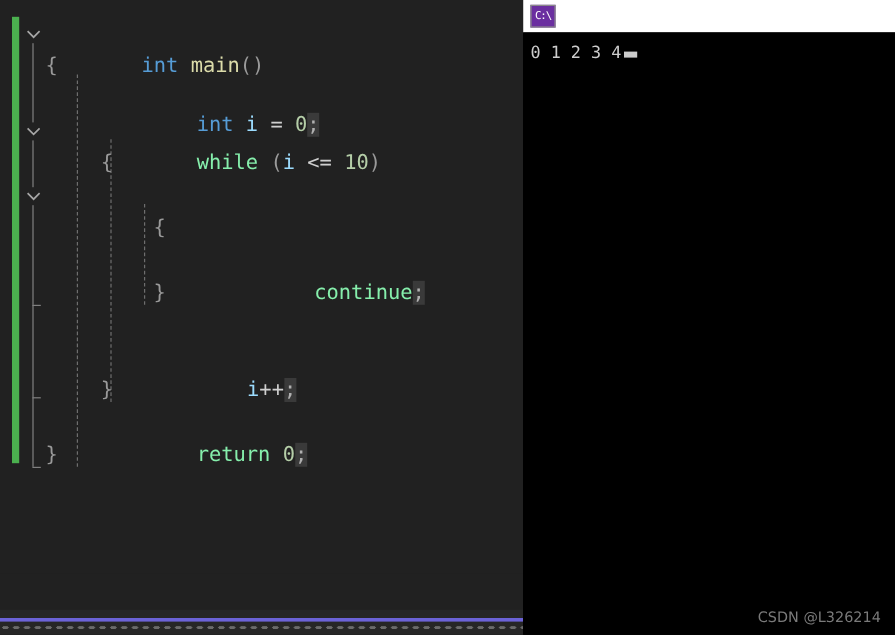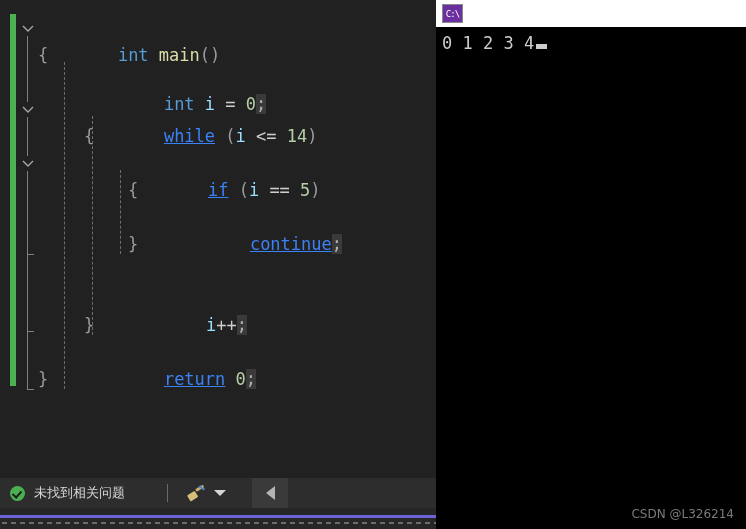"0 1 2 3 4" #console-output { font-size: 17px -> 14px }
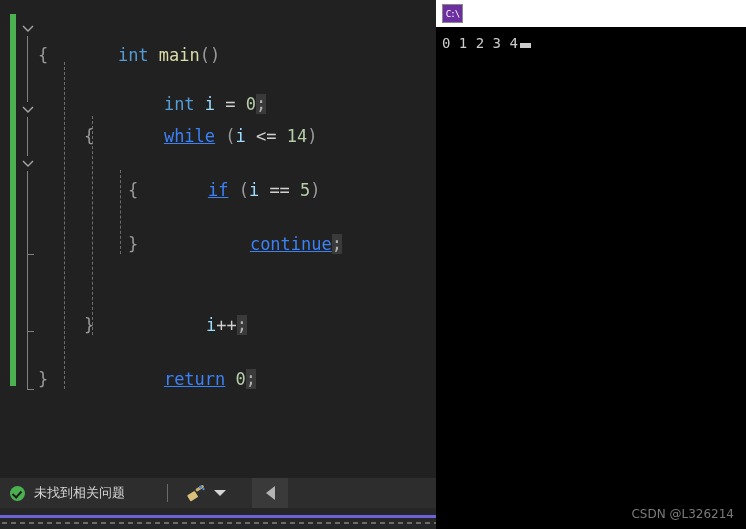"while" .t-kw { color: #3b82f6 -> #86efac; text-decoration: underline -> none }
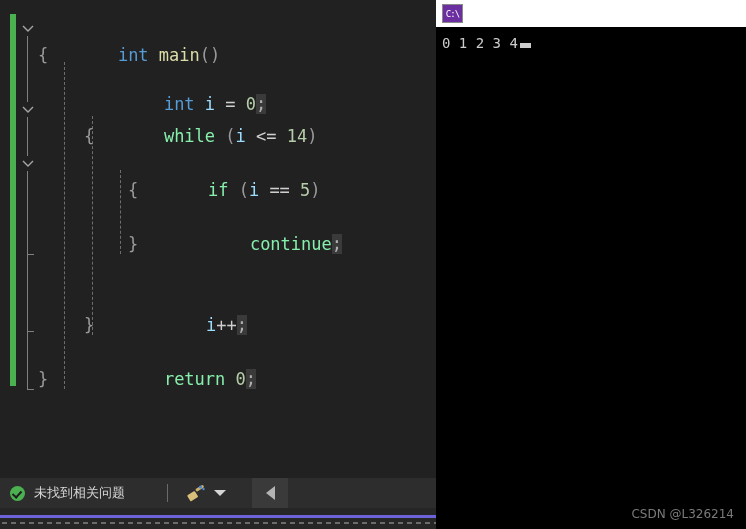"14" span.t-num { text: 14 -> 10 }
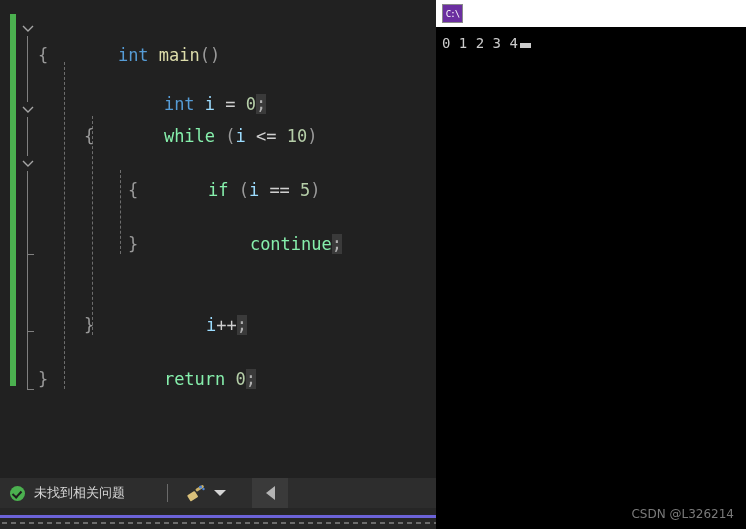"if (i == 5)" div.code-line { html: <div> <span> <span>if</span><span> </span><span>(</span><span>i</span><span> </span><span>==</span><span> </span><span>5</span><span>)</span> </span> </div> -> none }
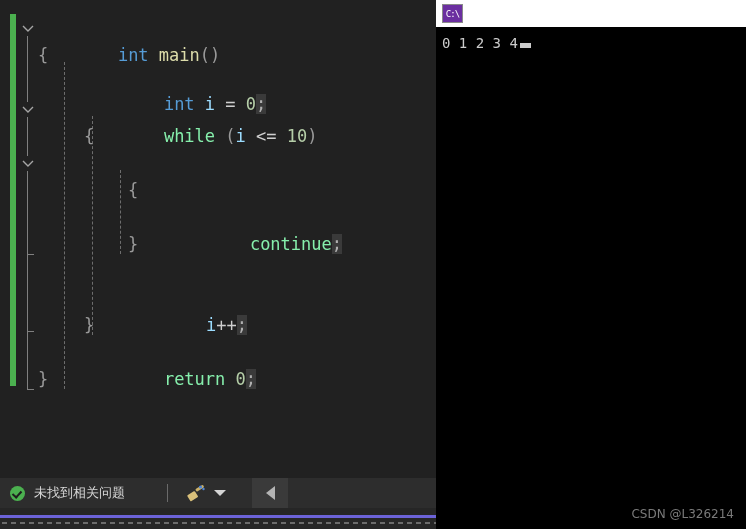"continue;" div.code-line { left: 0 -> 12px }
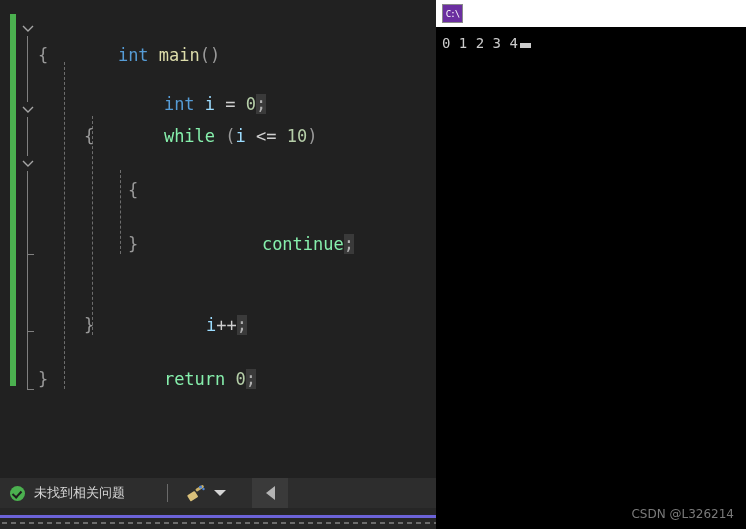"未找到相关问题" div { html: <div> <div></div> <div>未找到相关问题</div> <div></div> <div> <svg> <rect></rect> <rect></rect> <circle></circle> <circle></circle> </svg> </div> <div></div> <div> <div></div> </div> </div> -> none }
